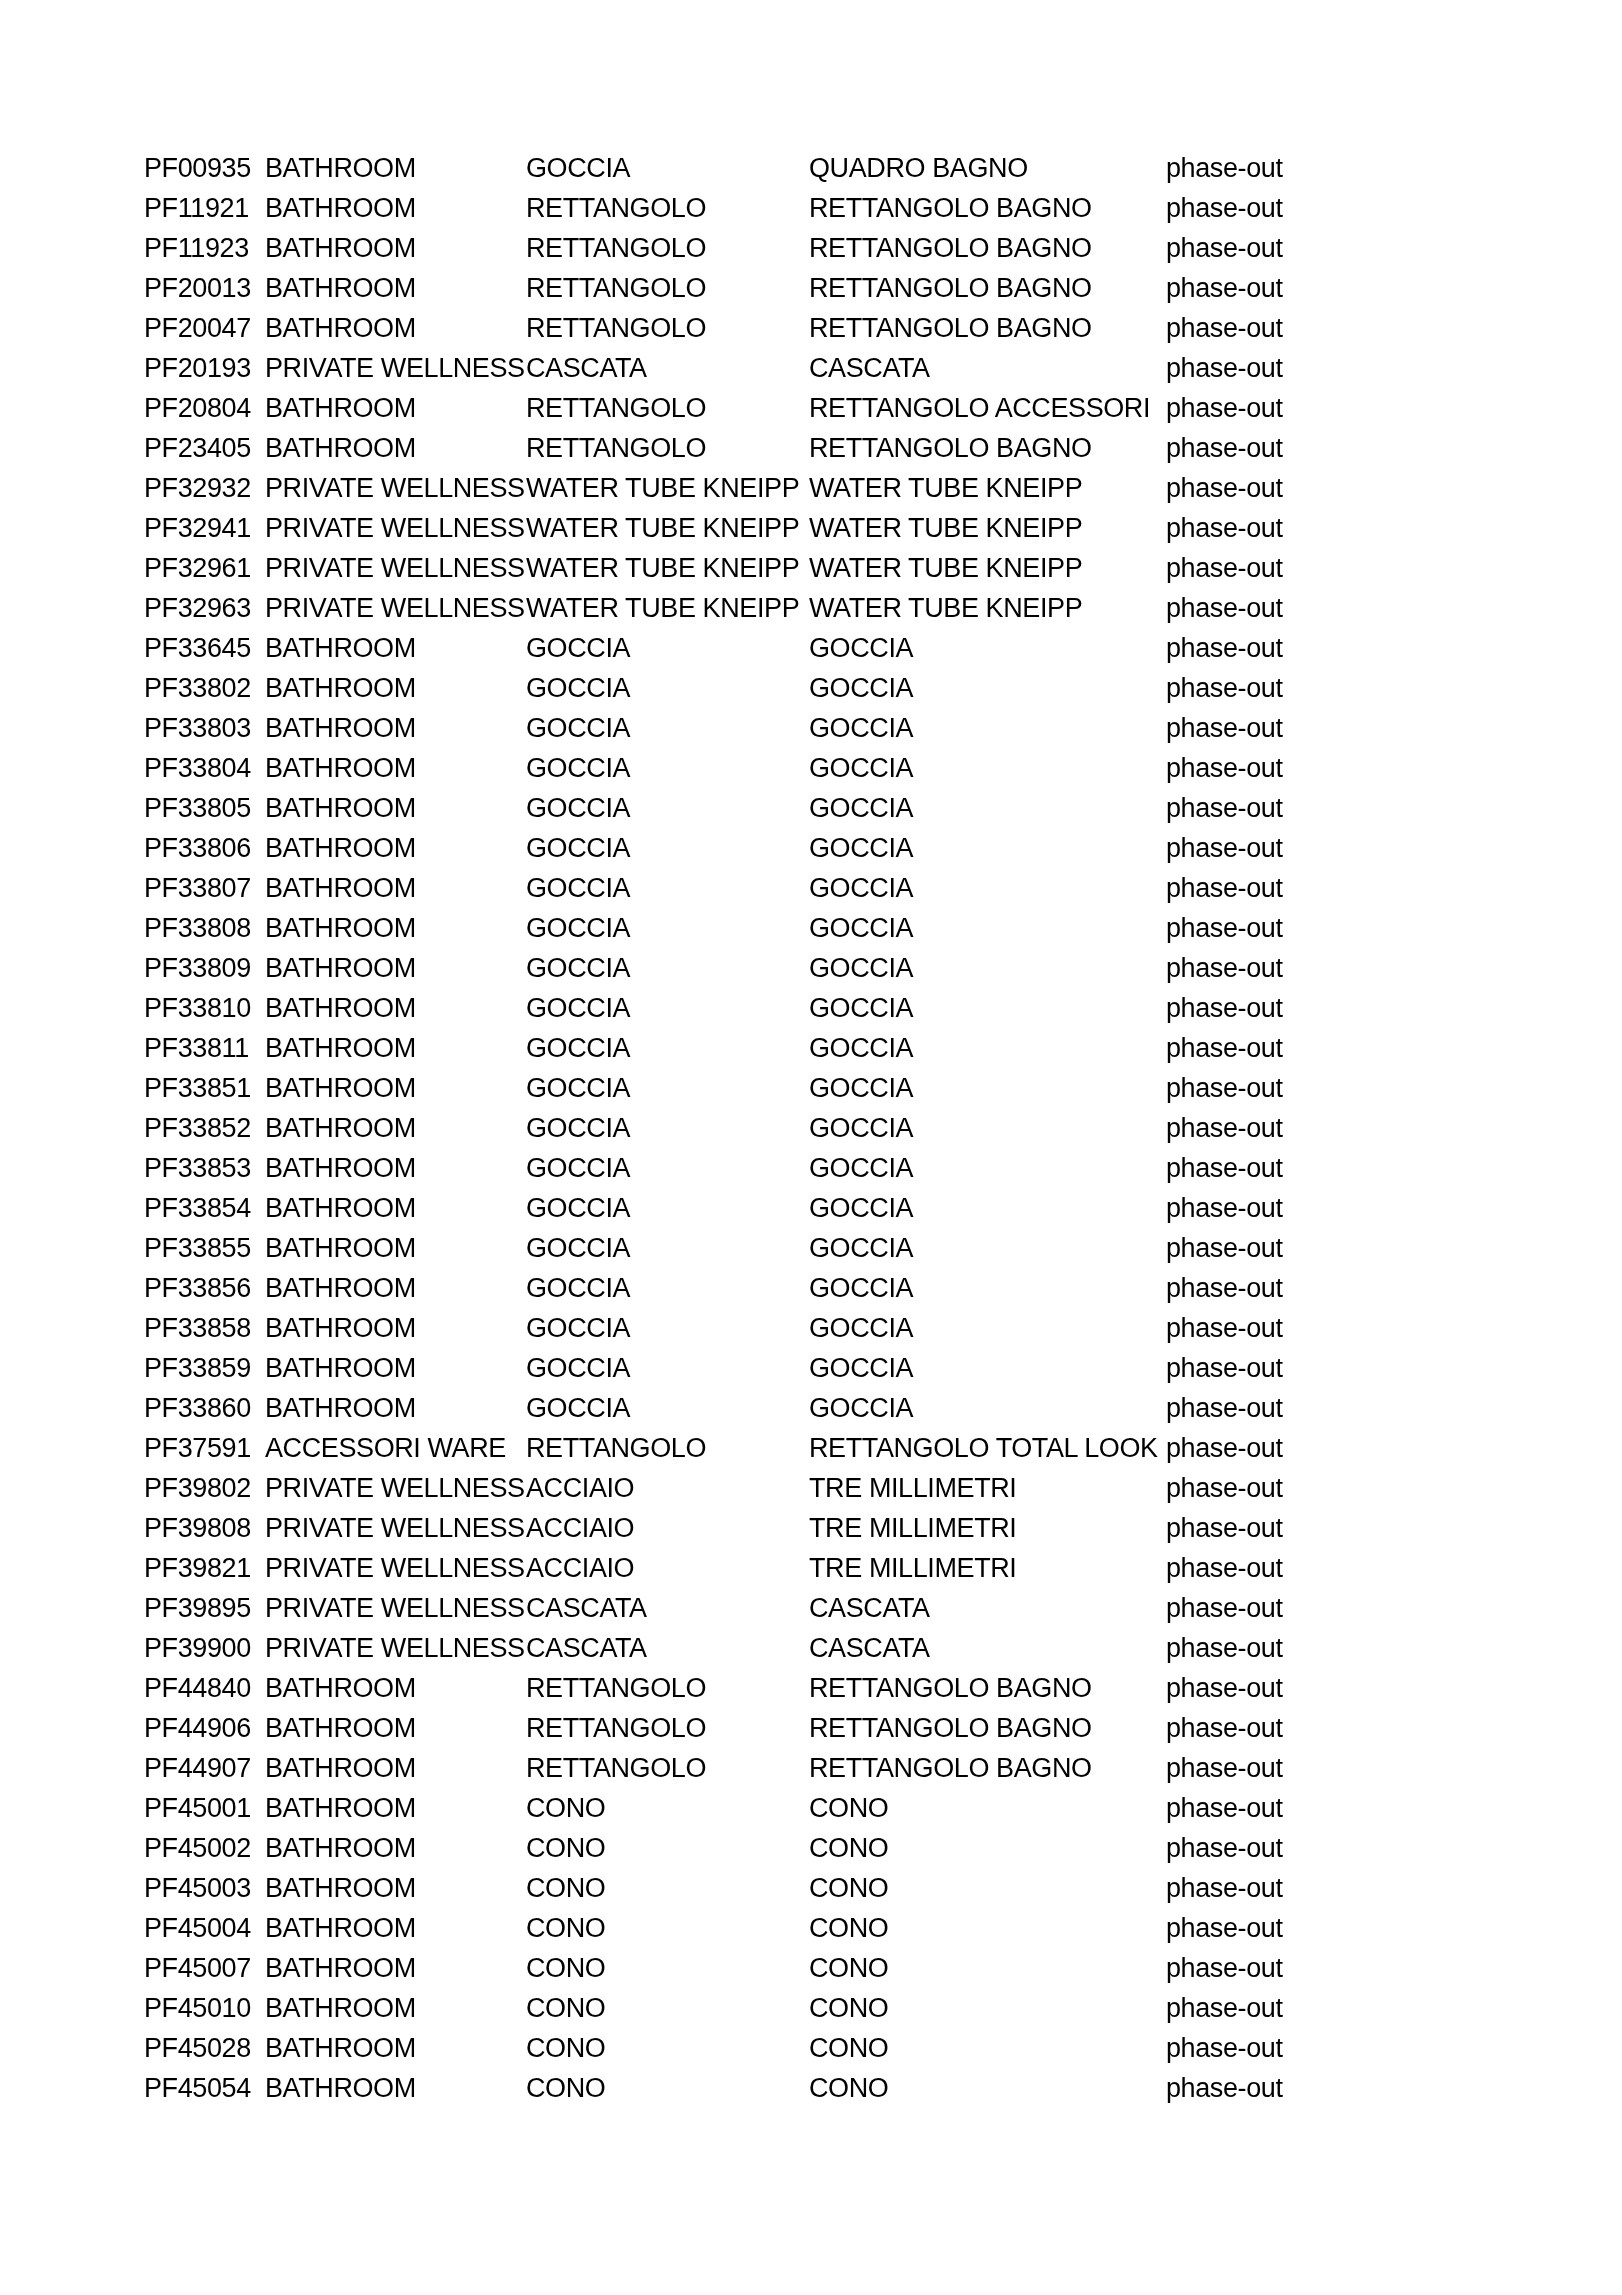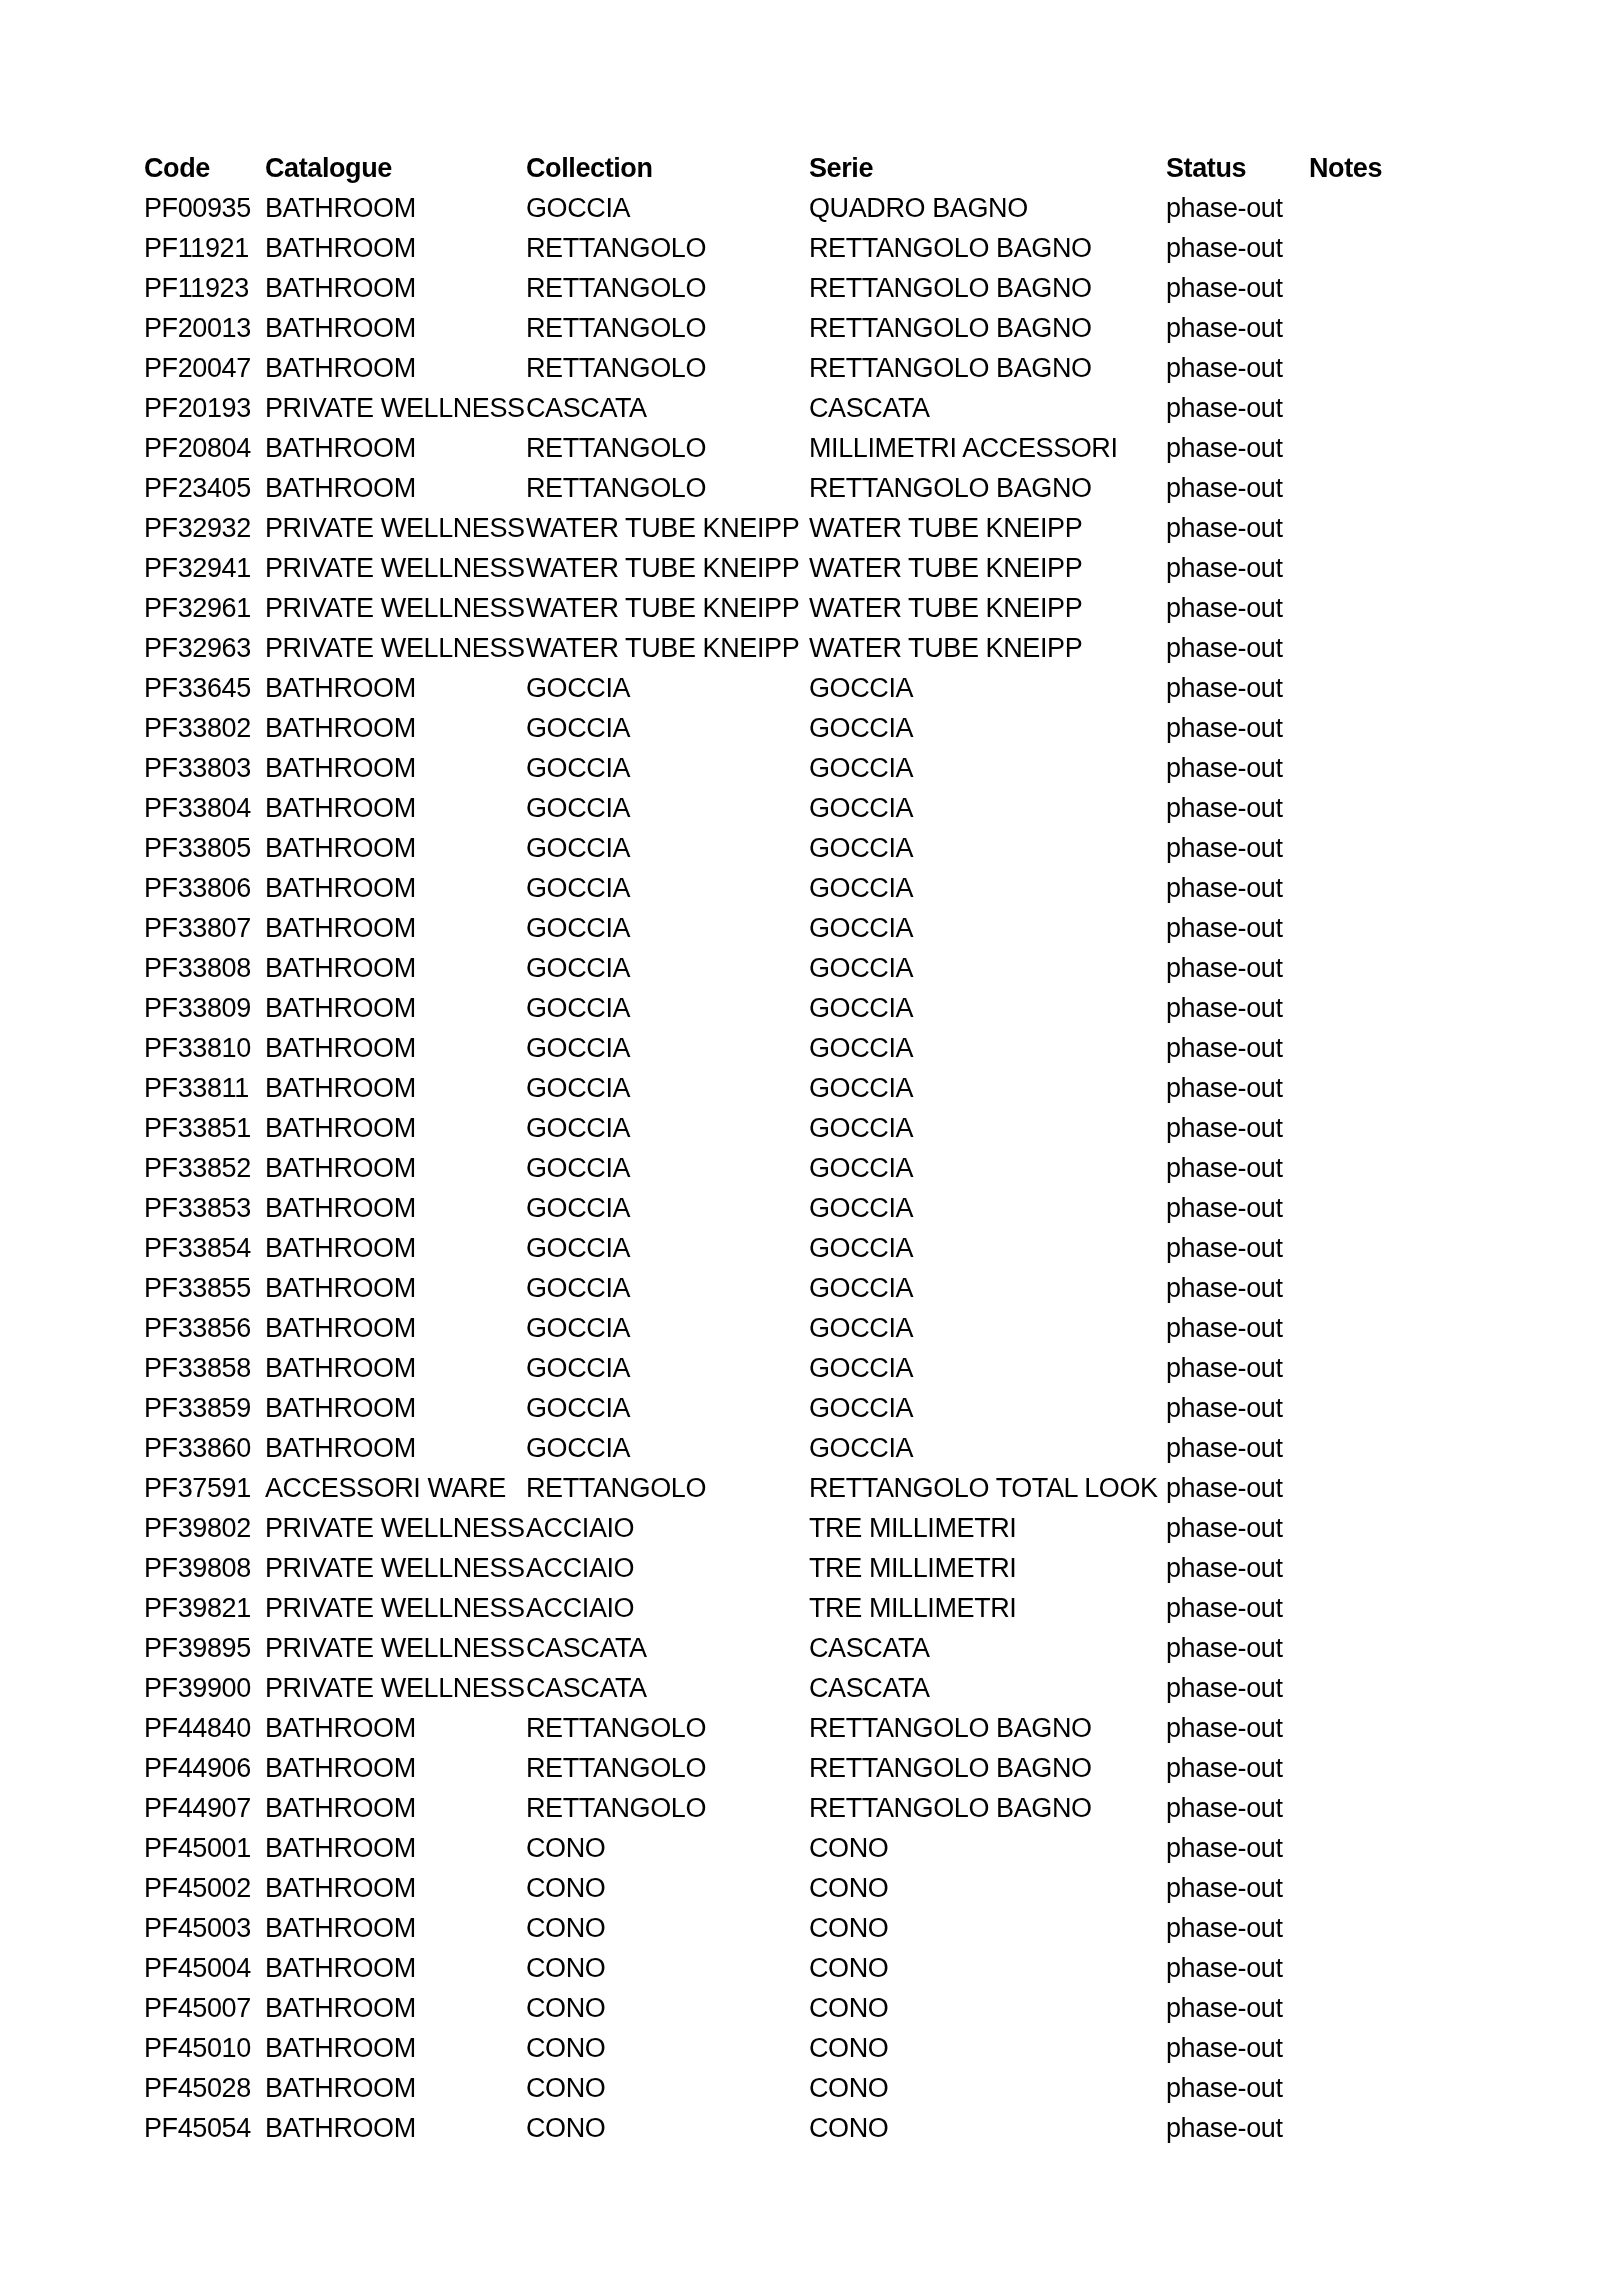"Code" div.row { html: <div> <span>Code</span> <span>Catalogue</span> <span>Collection</span> <span>Serie</span> <span>Status</span> <span>Notes</span> </div> -> none }
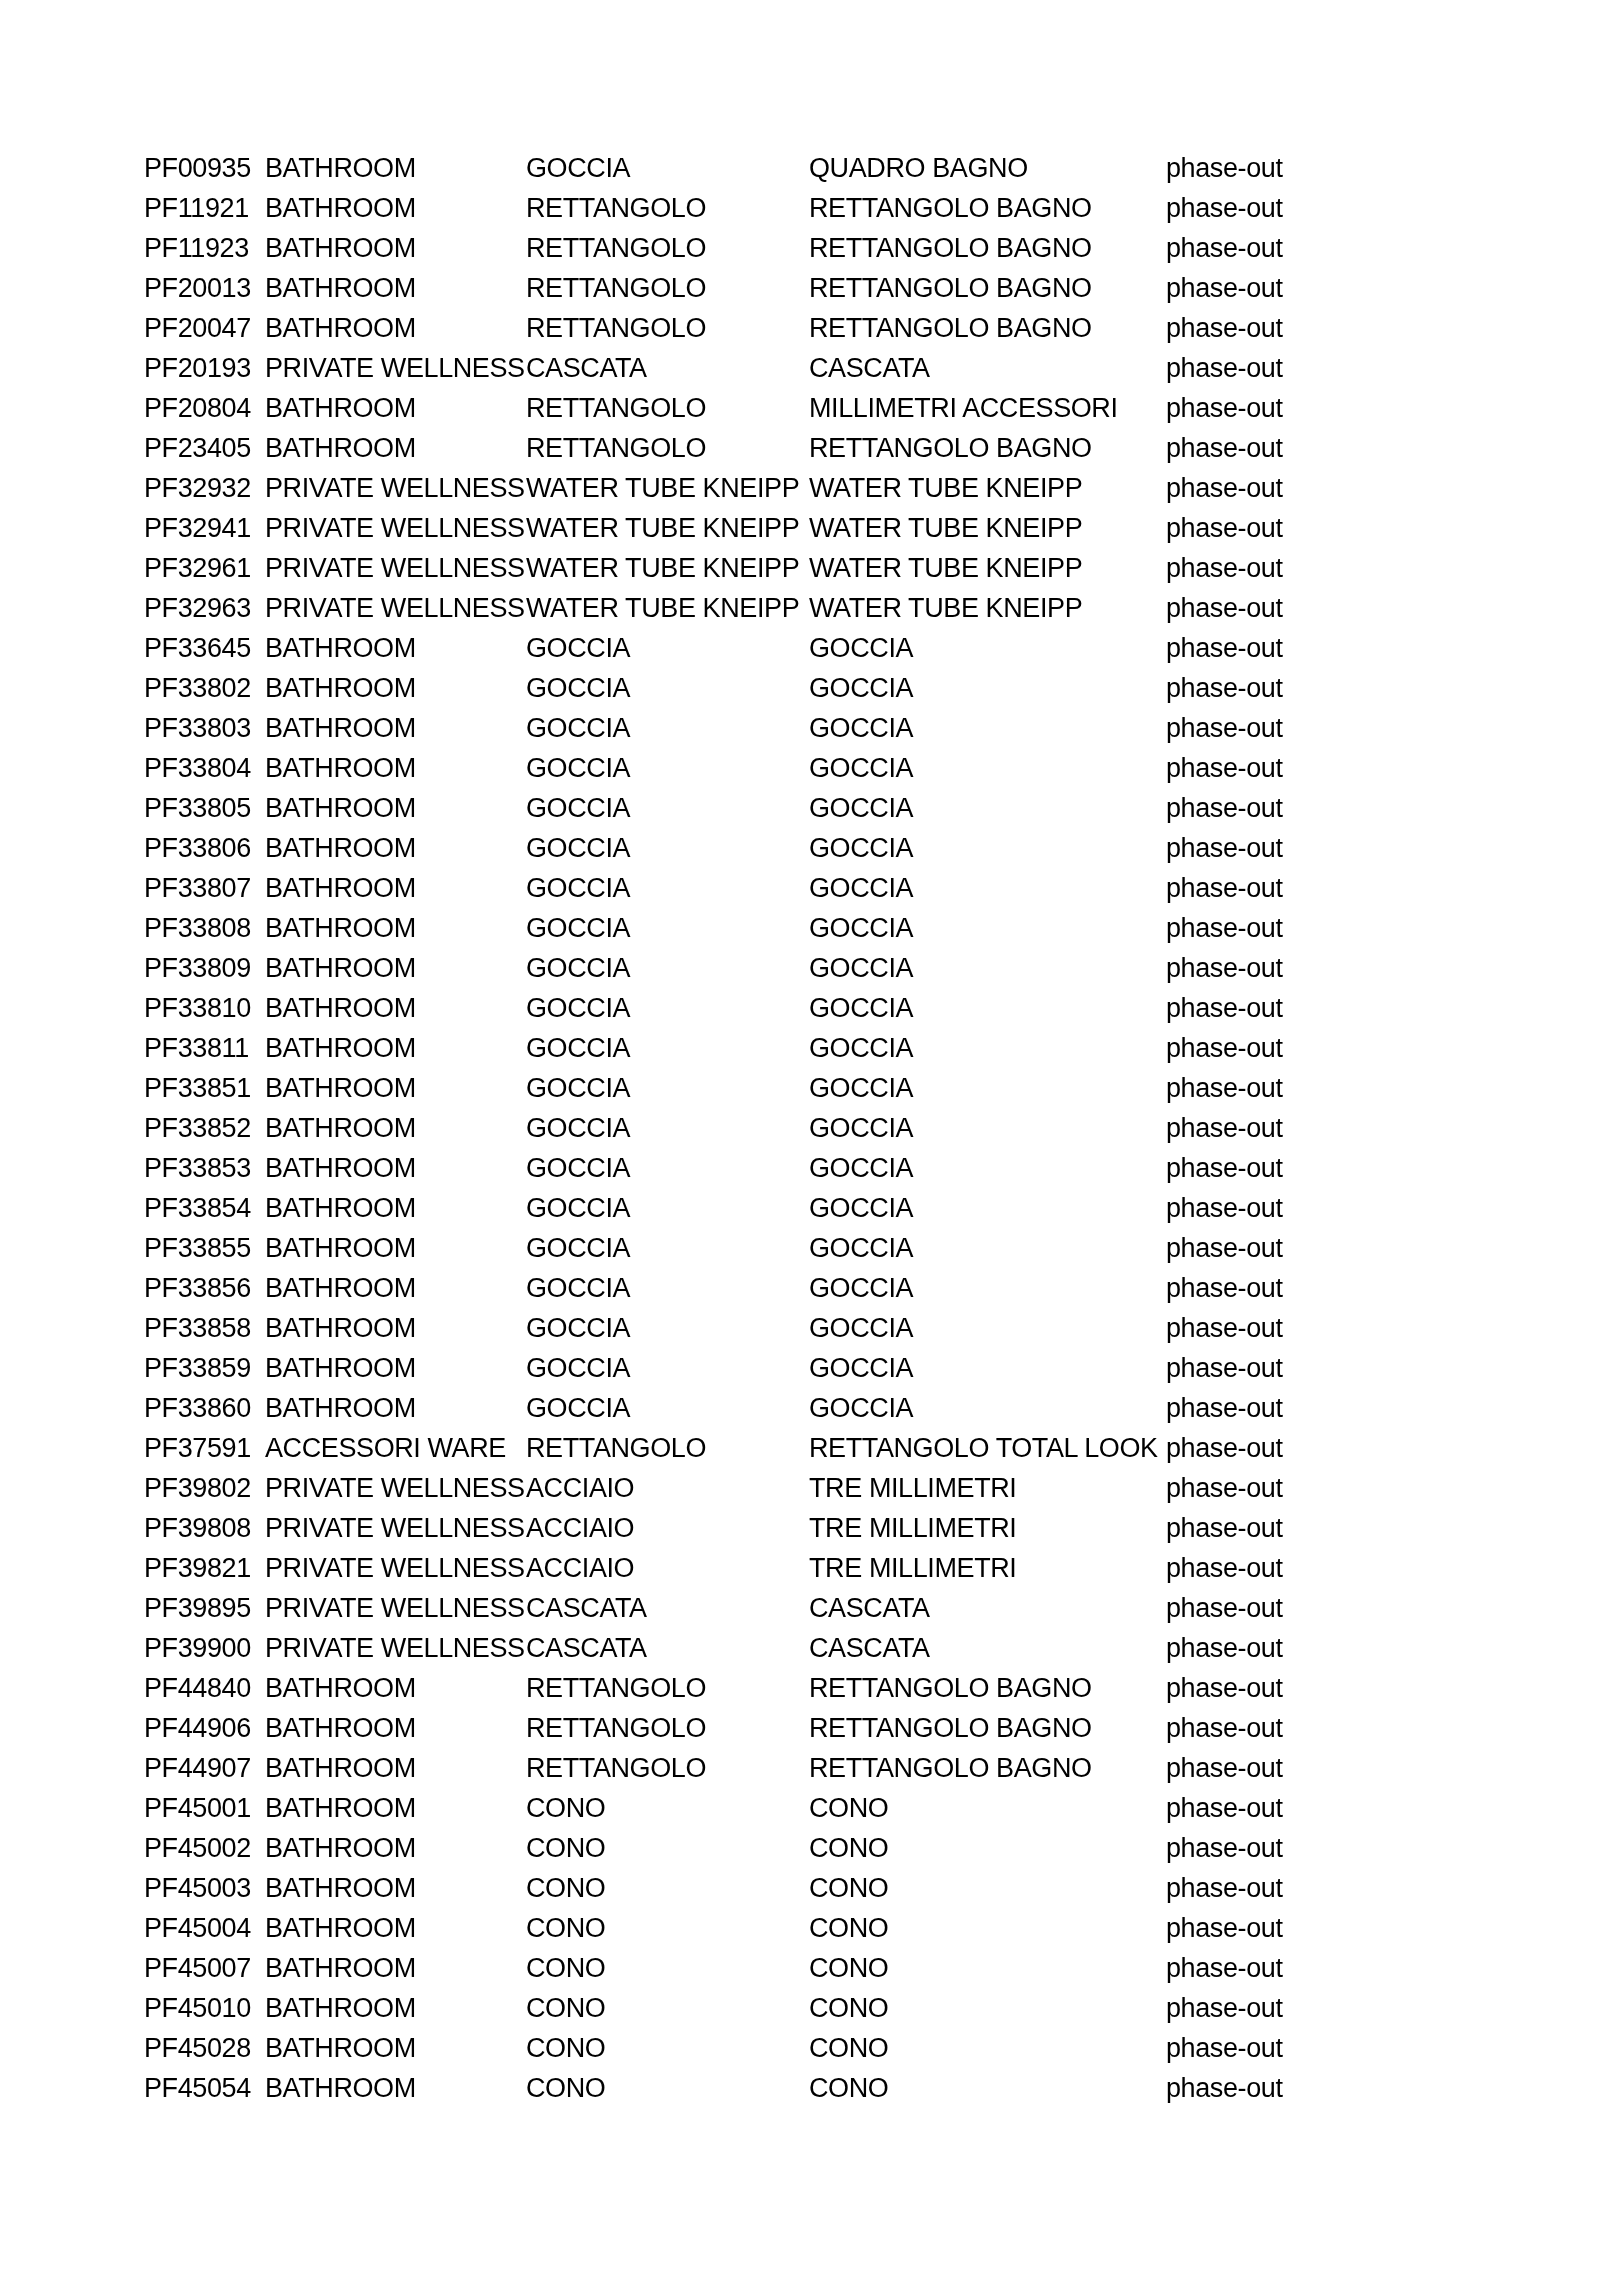"MILLIMETRI ACCESSORI" span.cell { text: MILLIMETRI -> RETTANGOLO }
